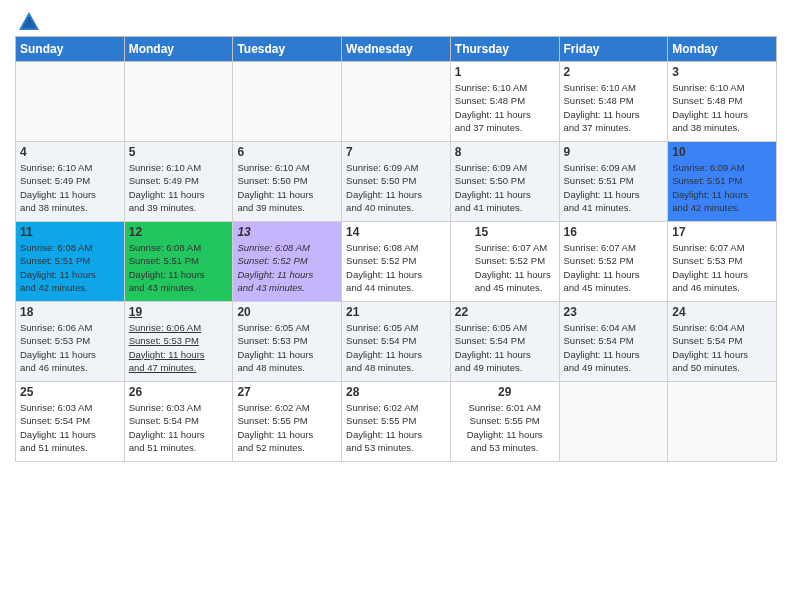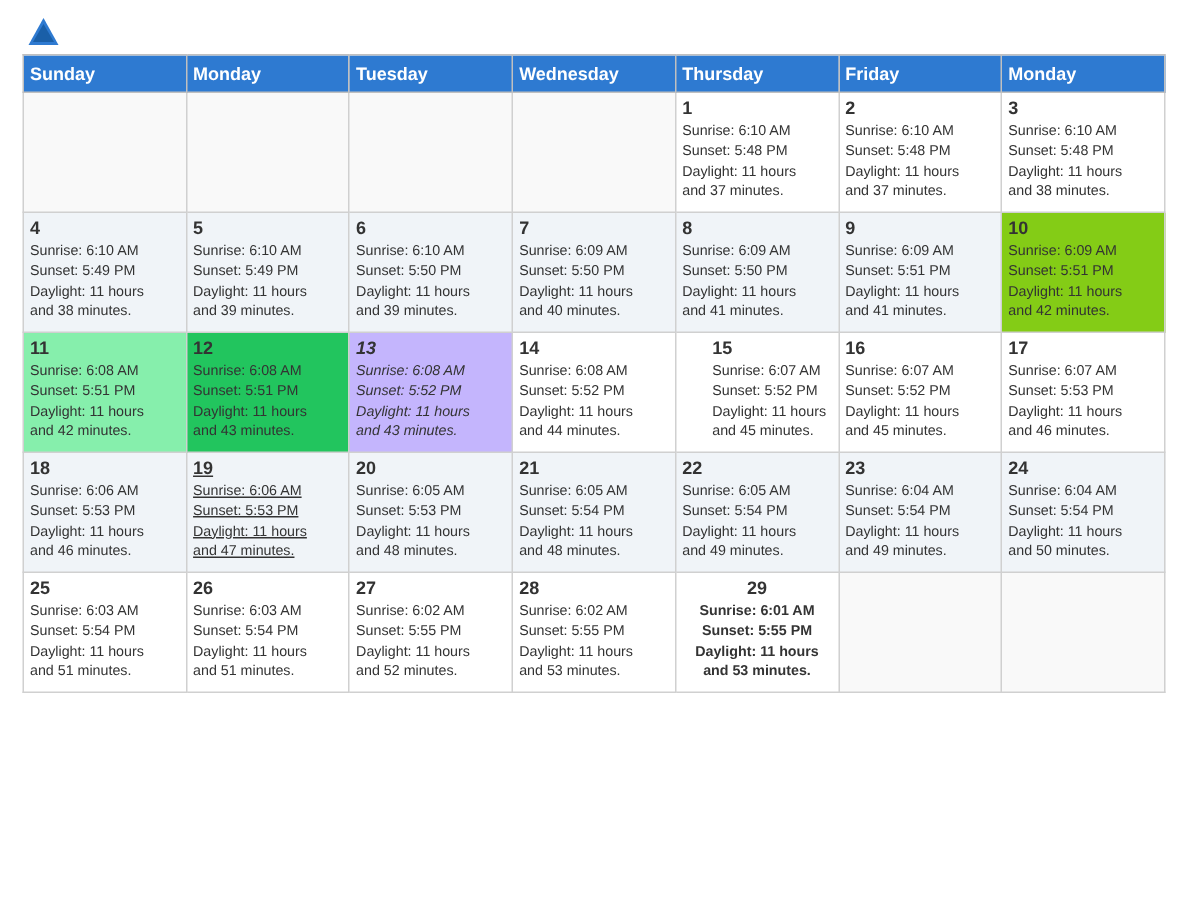"10" td { background: #84cc16 -> #3b82f6 }
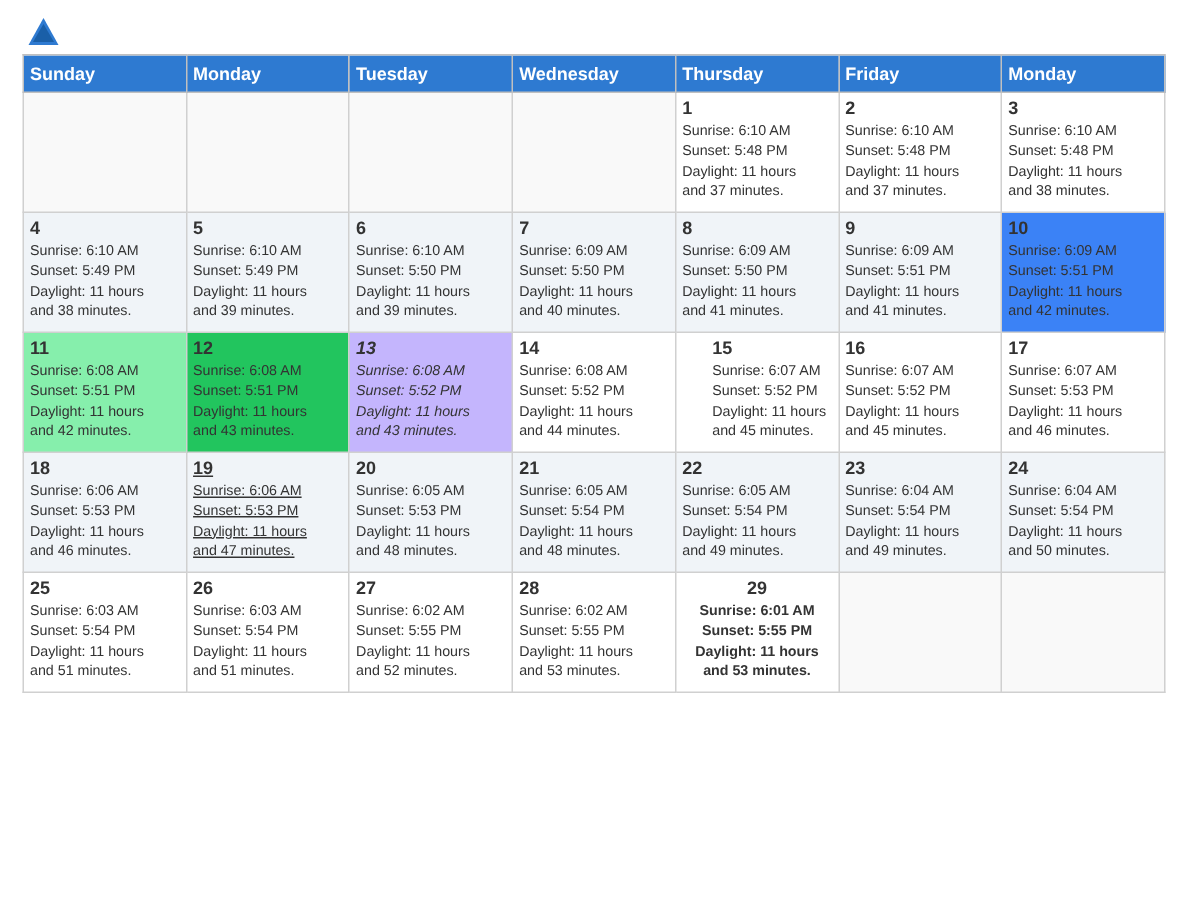"11" td { background: #86efac -> #0ea5e9 }
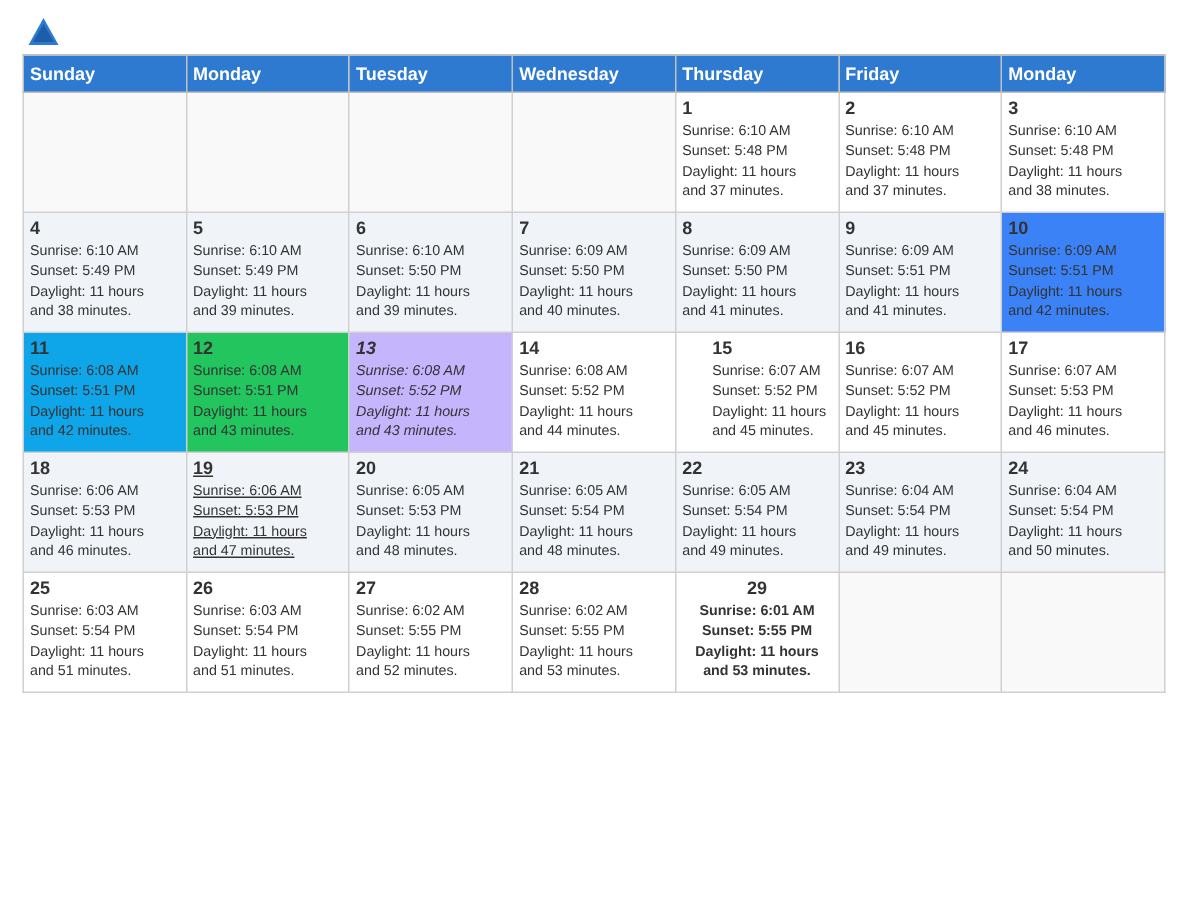"Sunrise: 6:01 AM" div.day-info { font-weight: bold -> none }
